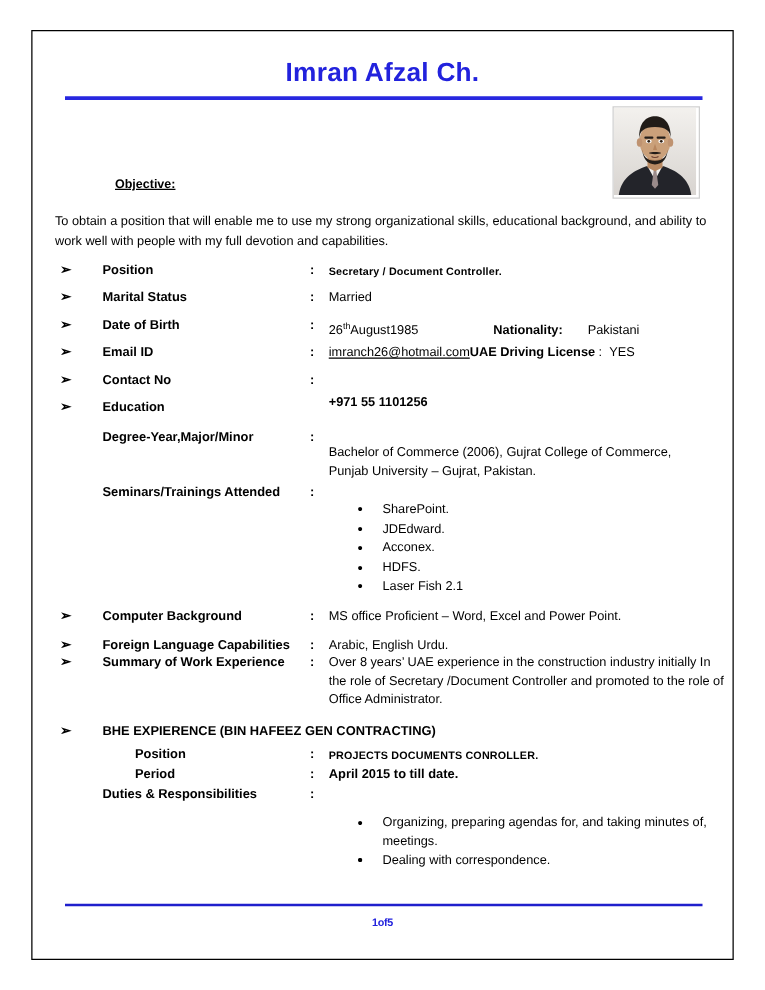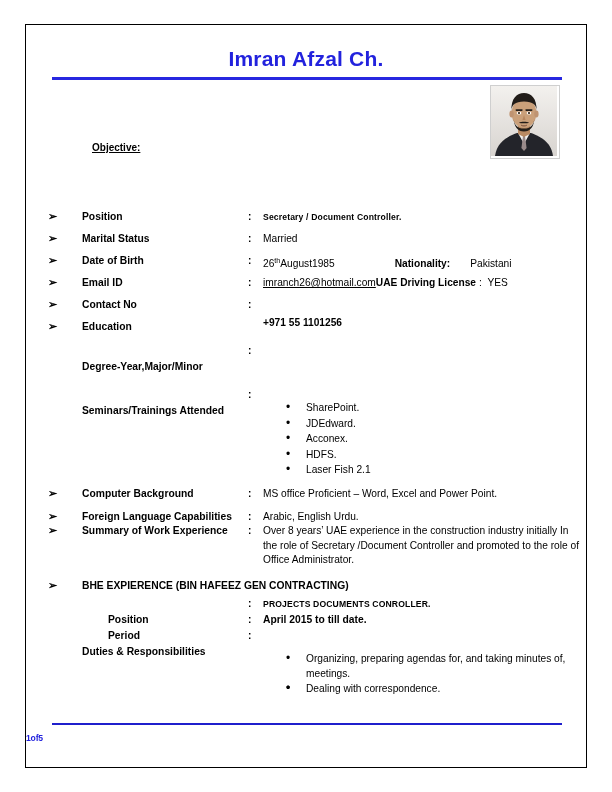"To obtain a position that" div.abs { html: none -> <div>To obtain a position that will enable me to use my strong organizational skills, educational background, and ability to work well with people with my full devotion and capabilities.</div> }
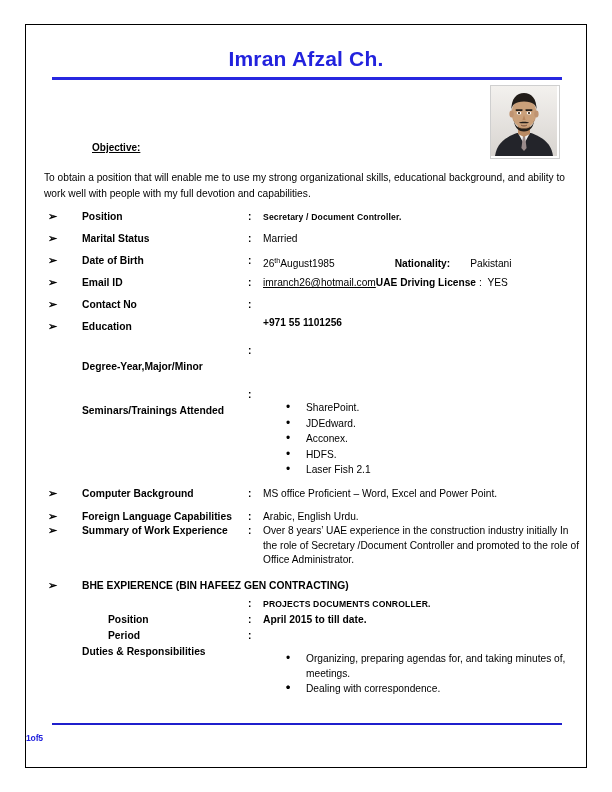"Degree-Year,Major/Minor" .sub-label { top: 16px -> 0 }
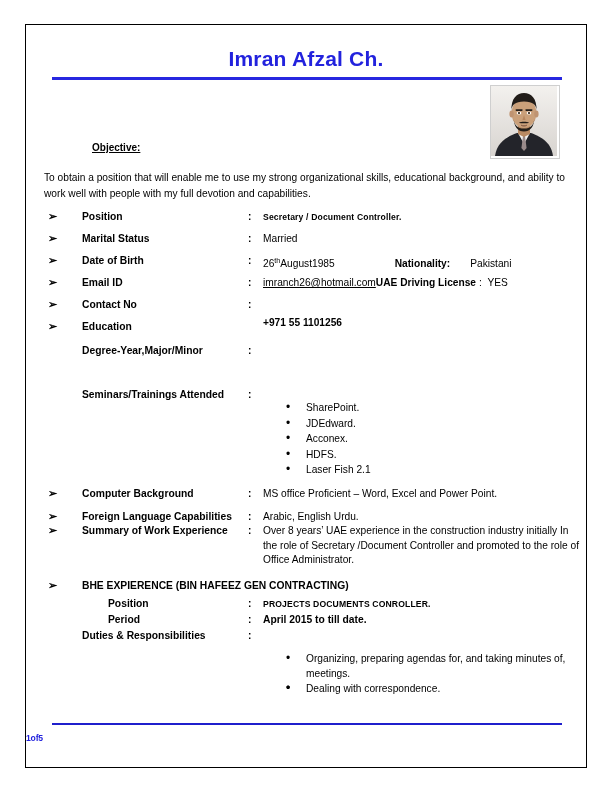"Bachelor of Commerce (2006), Gujrat" div.free-block { html: none -> <div>Bachelor of Commerce (2006), Gujrat College of Commerce, Punjab University – Gujrat, Pakistan.</div> }
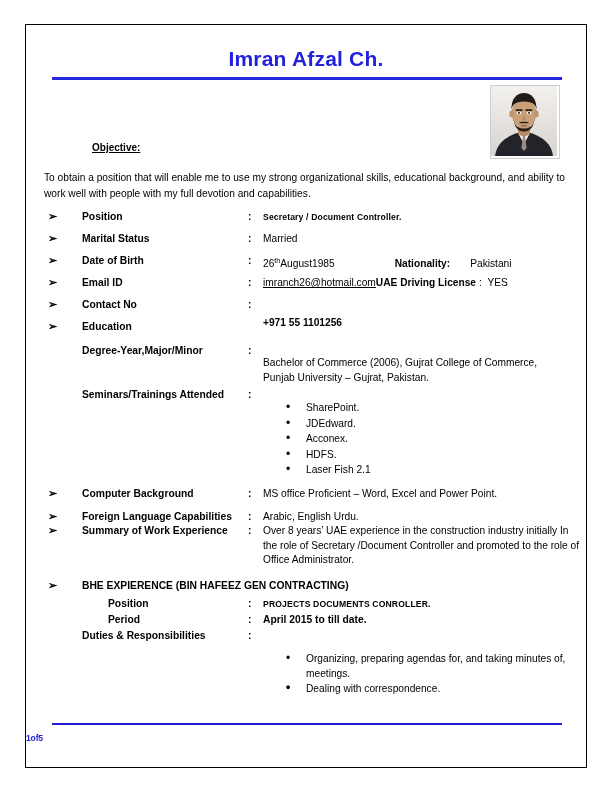"1of5" #footer-page { text-align: none -> center }
